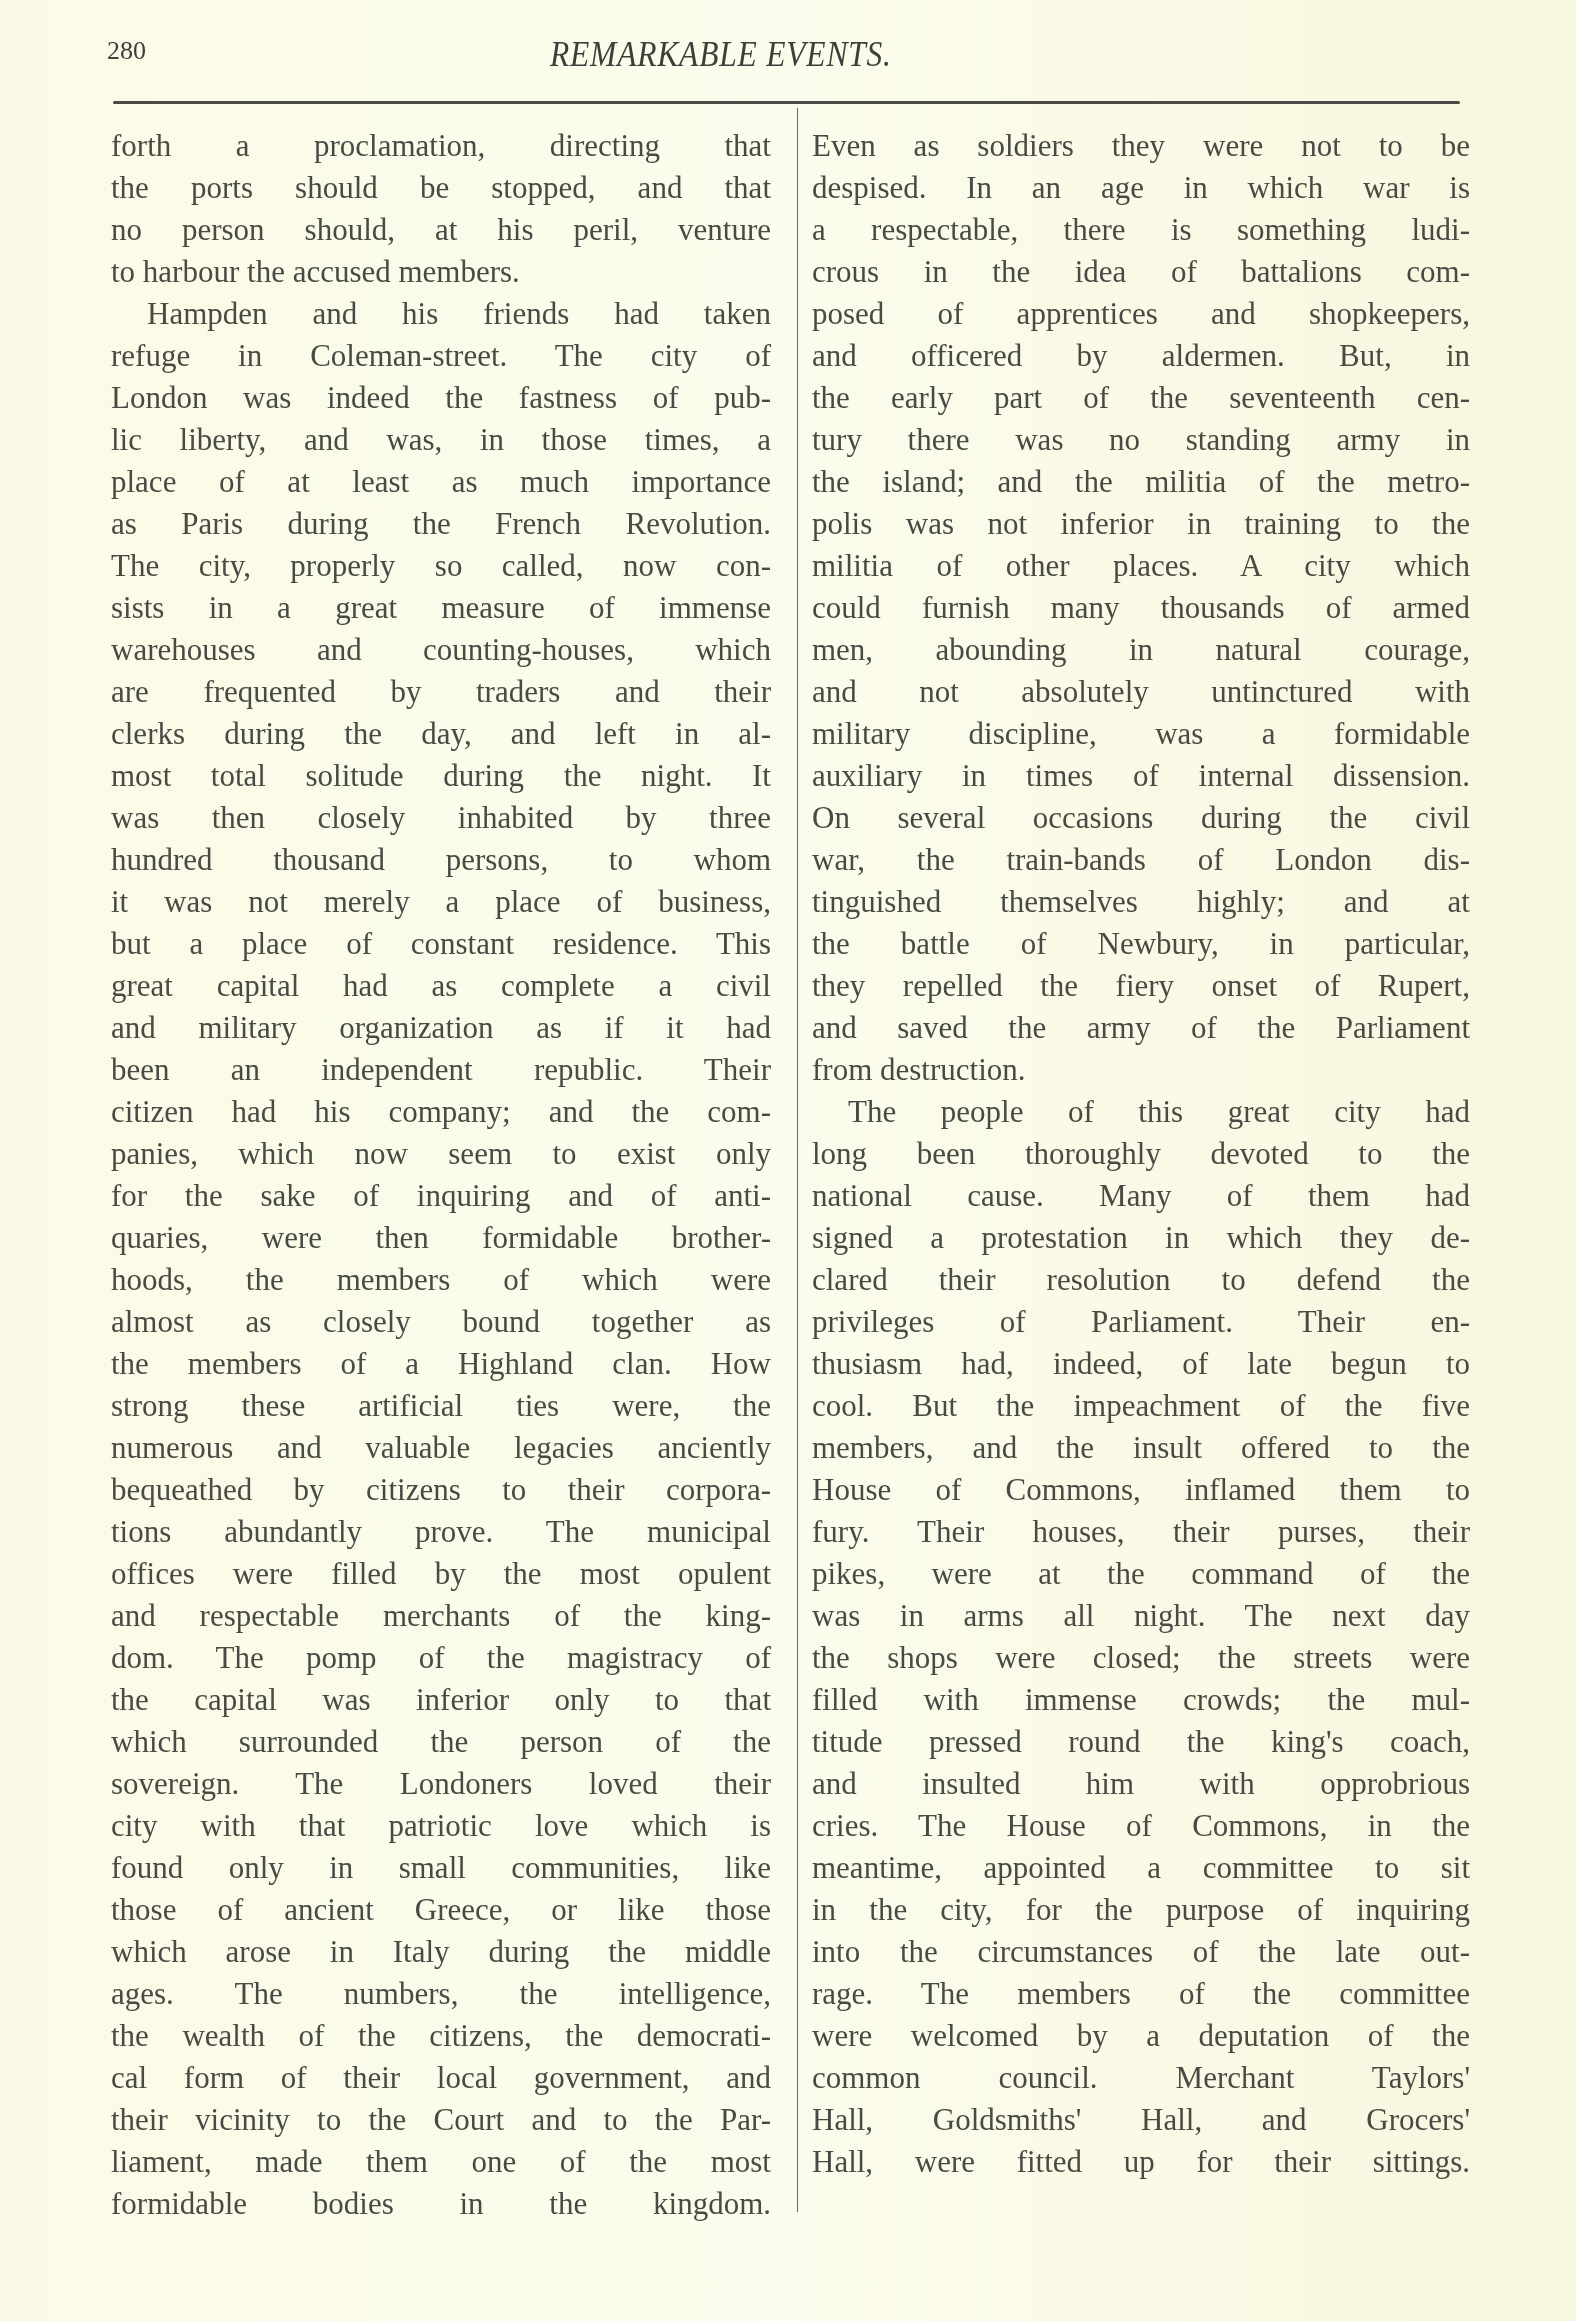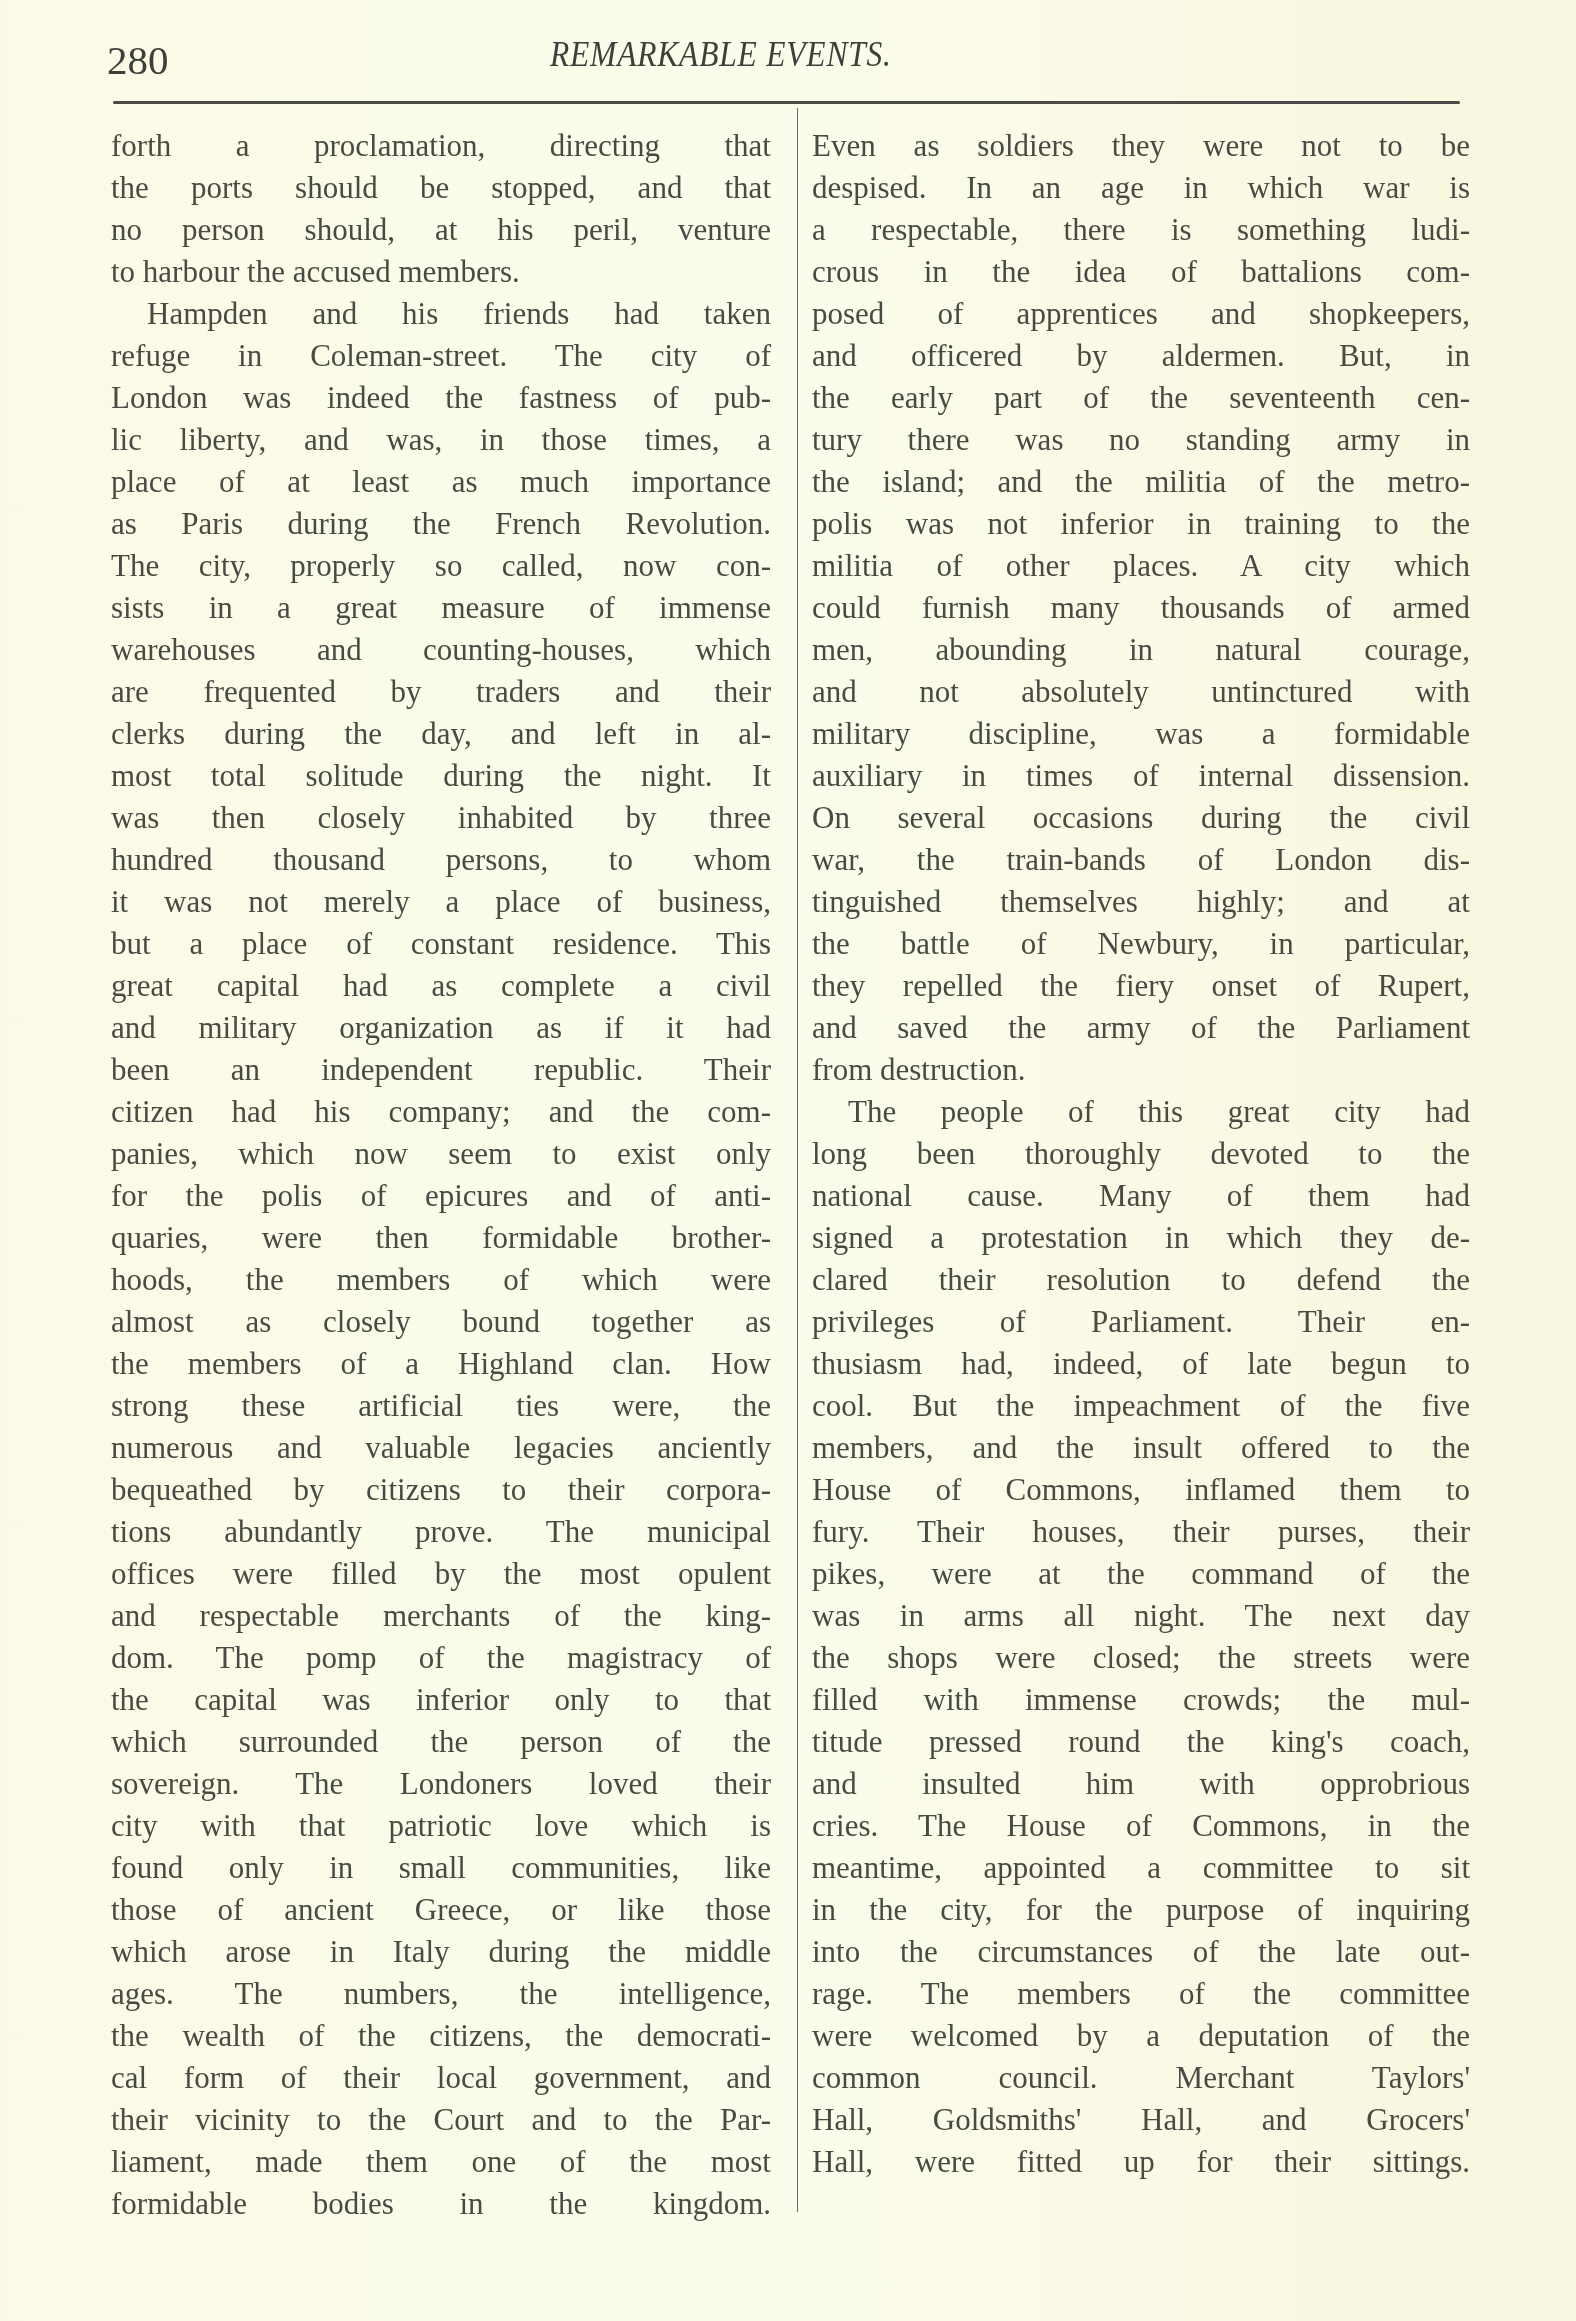"280" .page-number { font-size: 41px -> 26px }
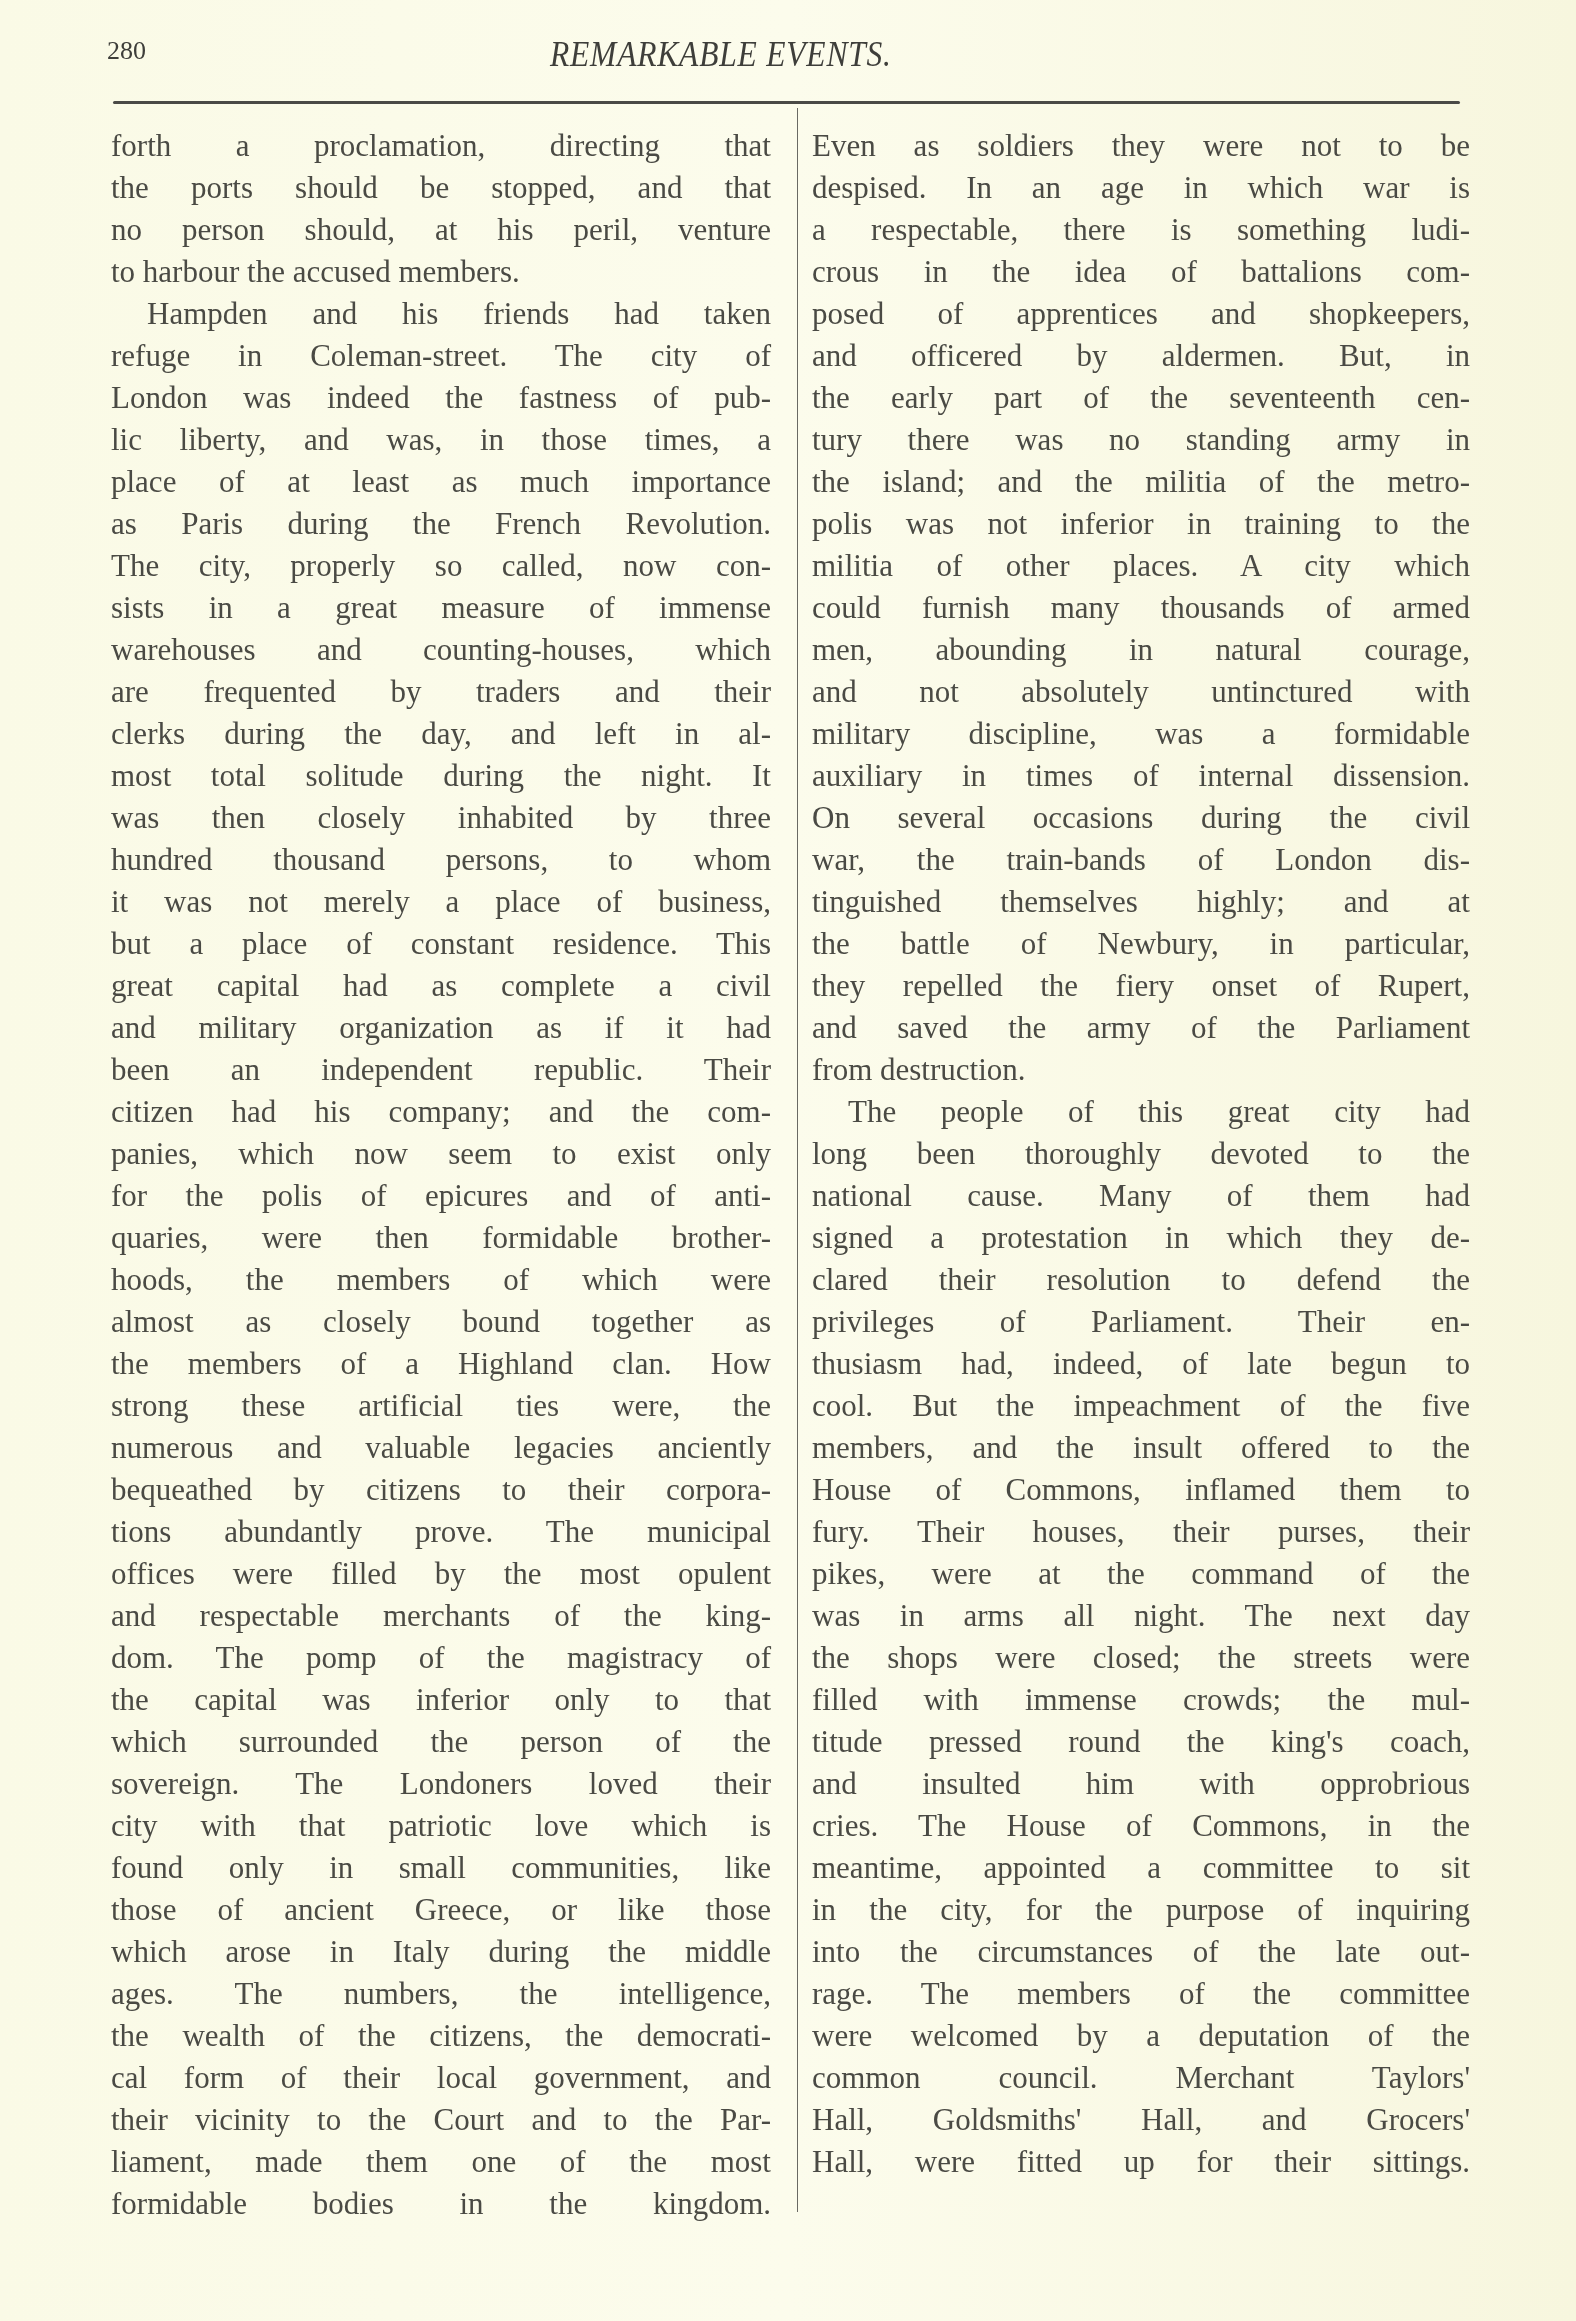"for the polis of epicures" span.line { text: polis of epicures -> sake of inquiring }
